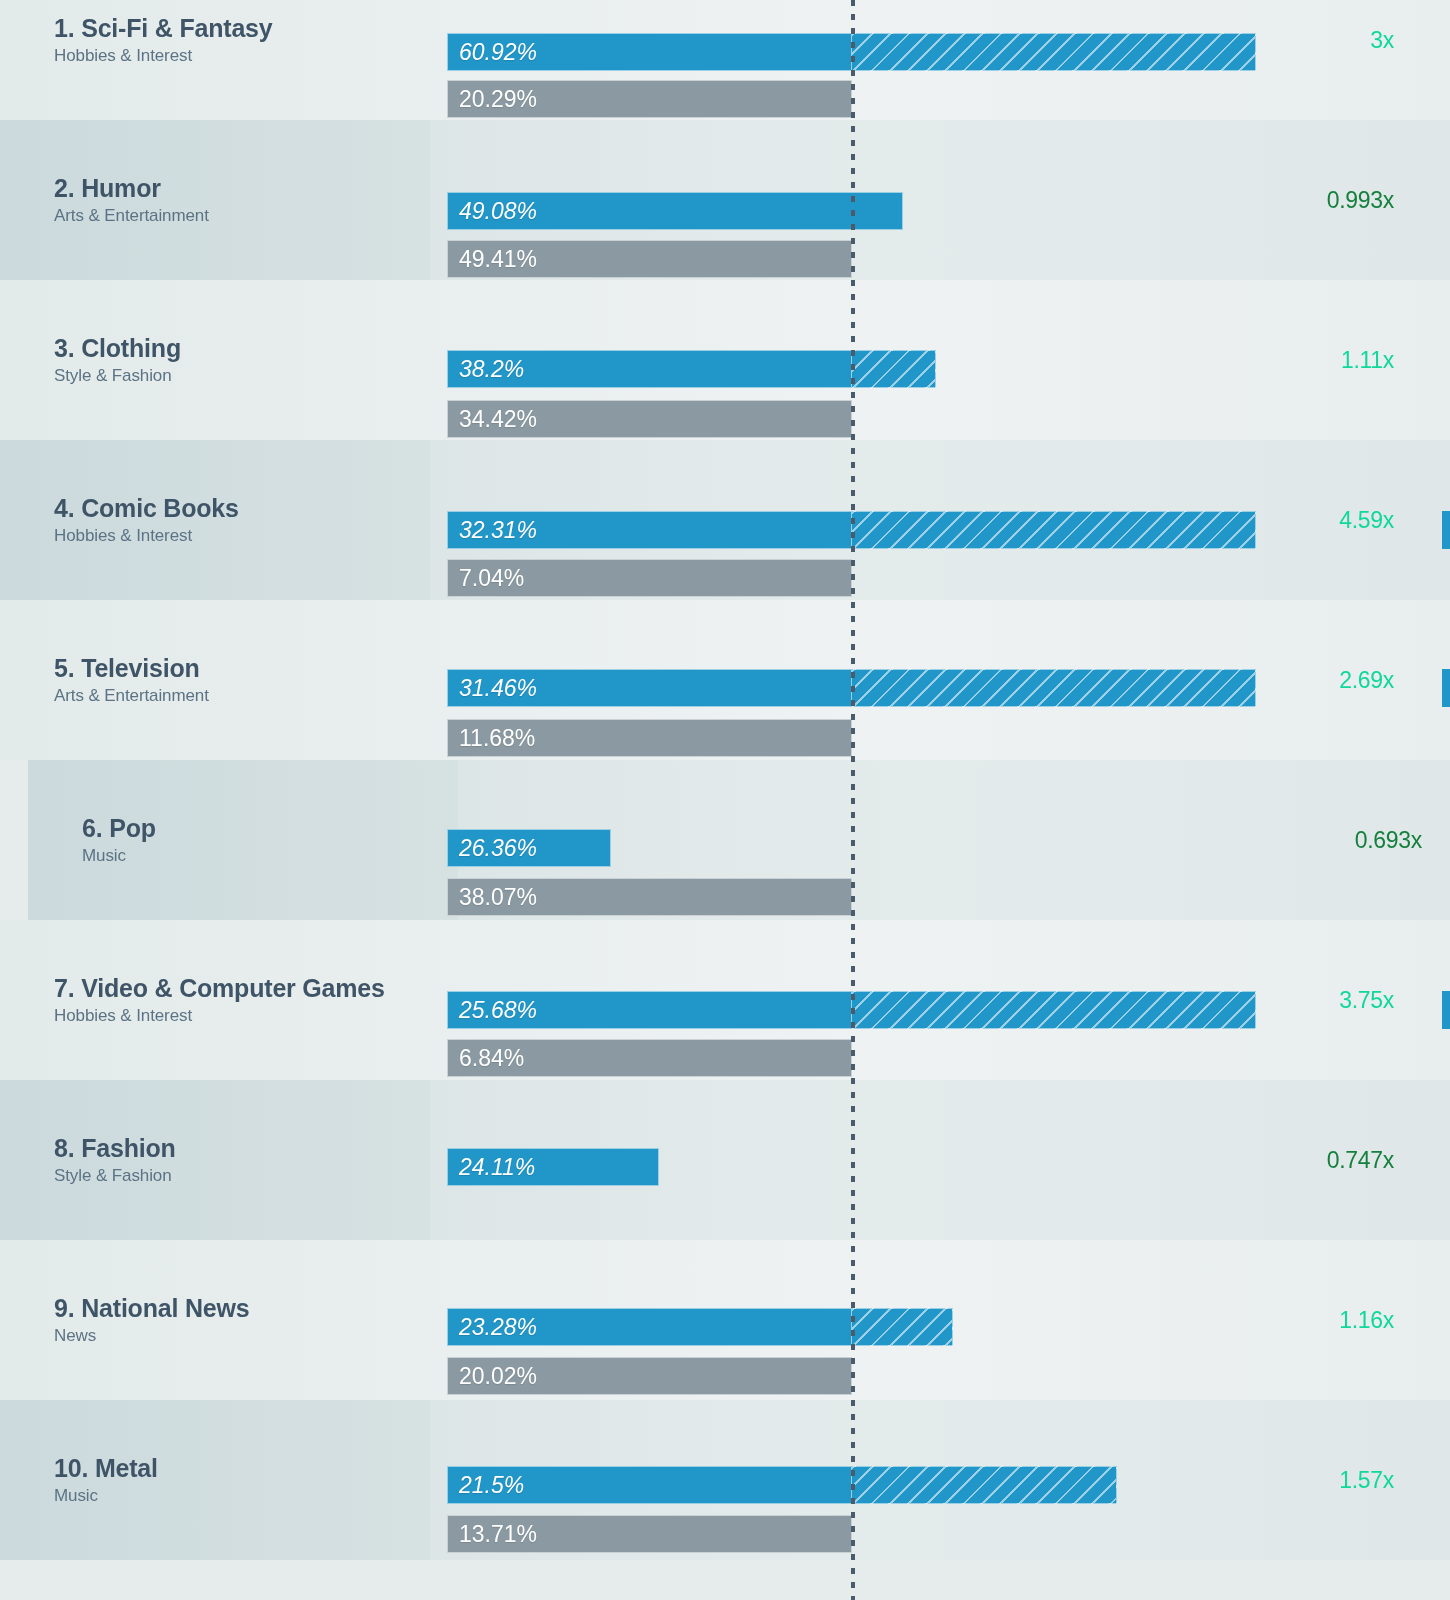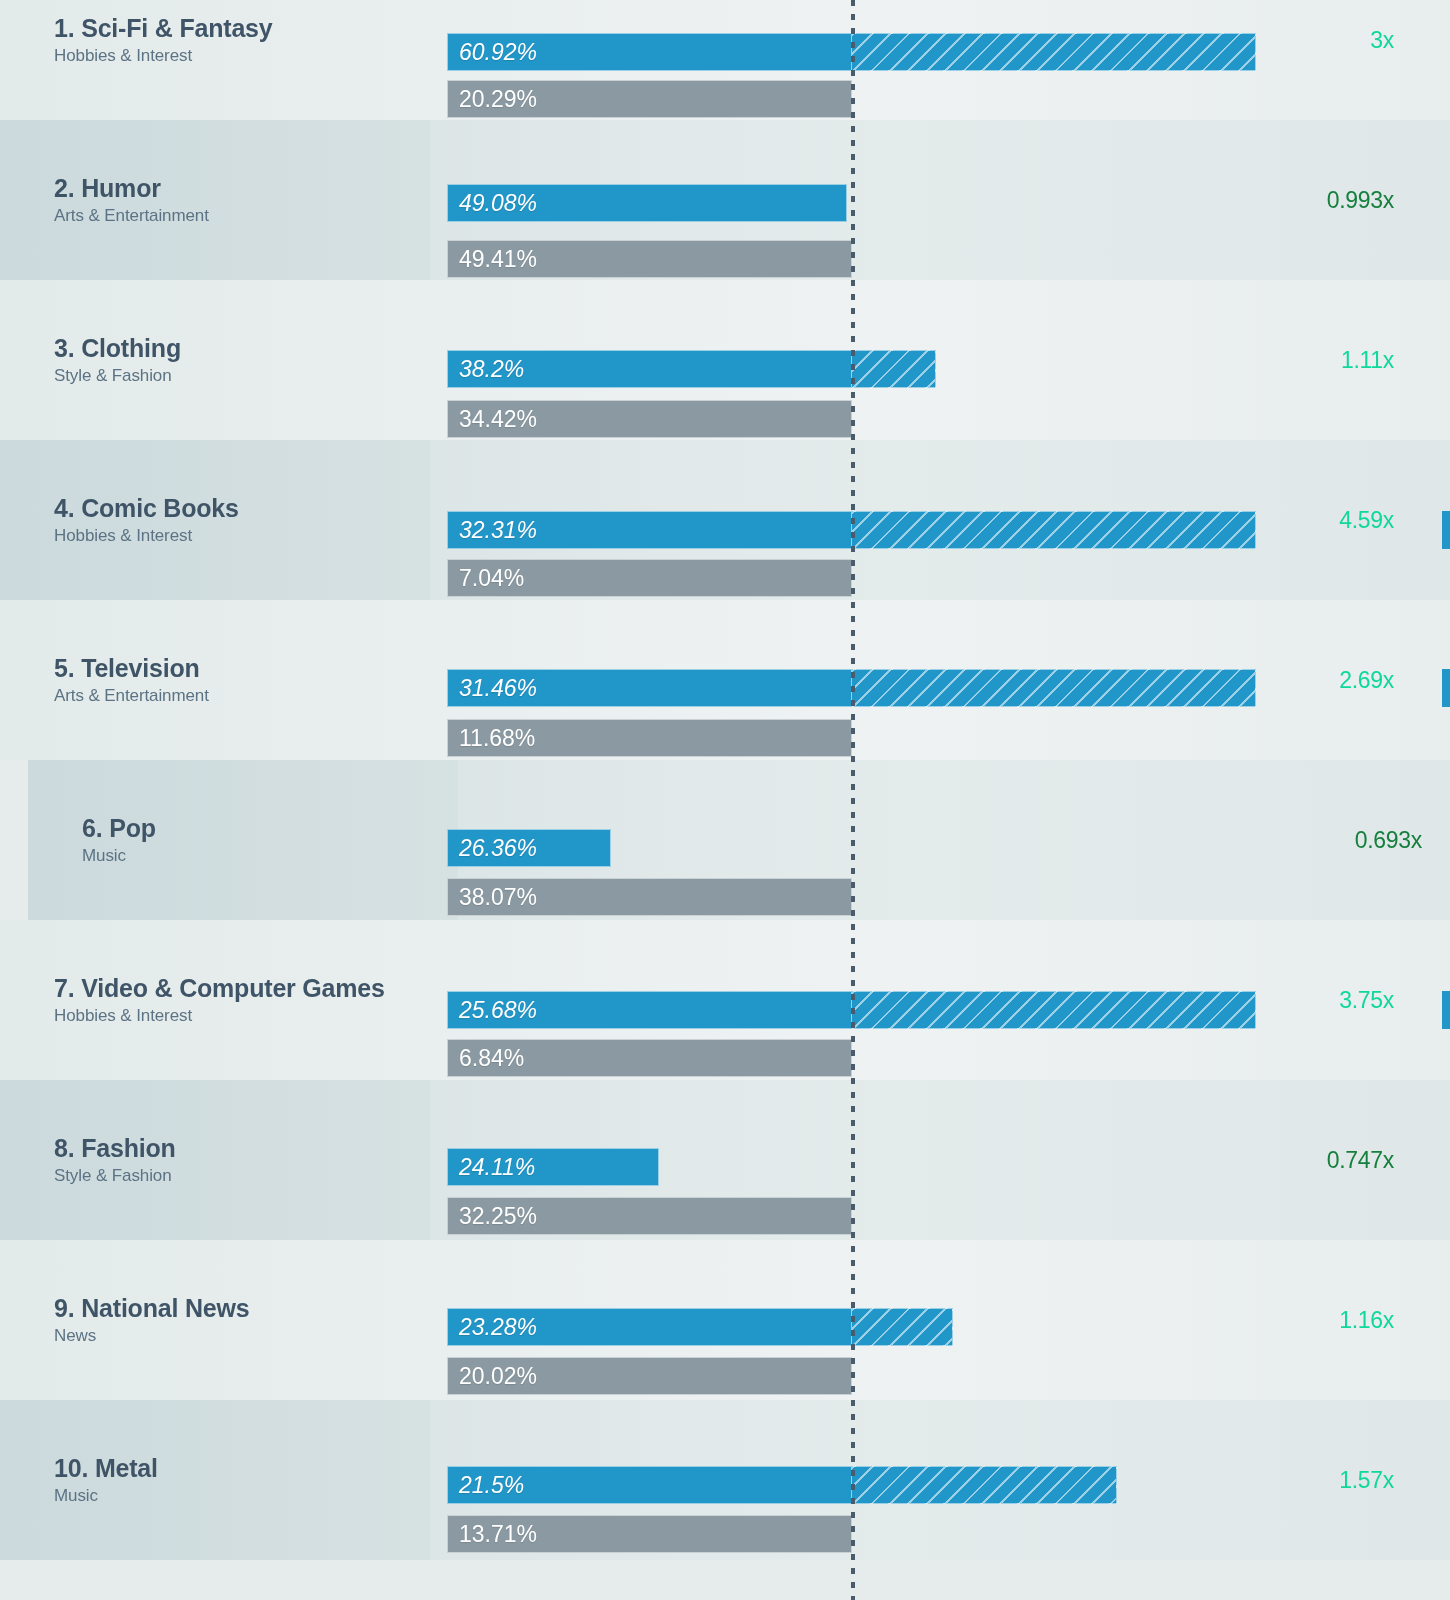"49.08%" div.bar { top: 184px -> 192px; width: 400px -> 456px }
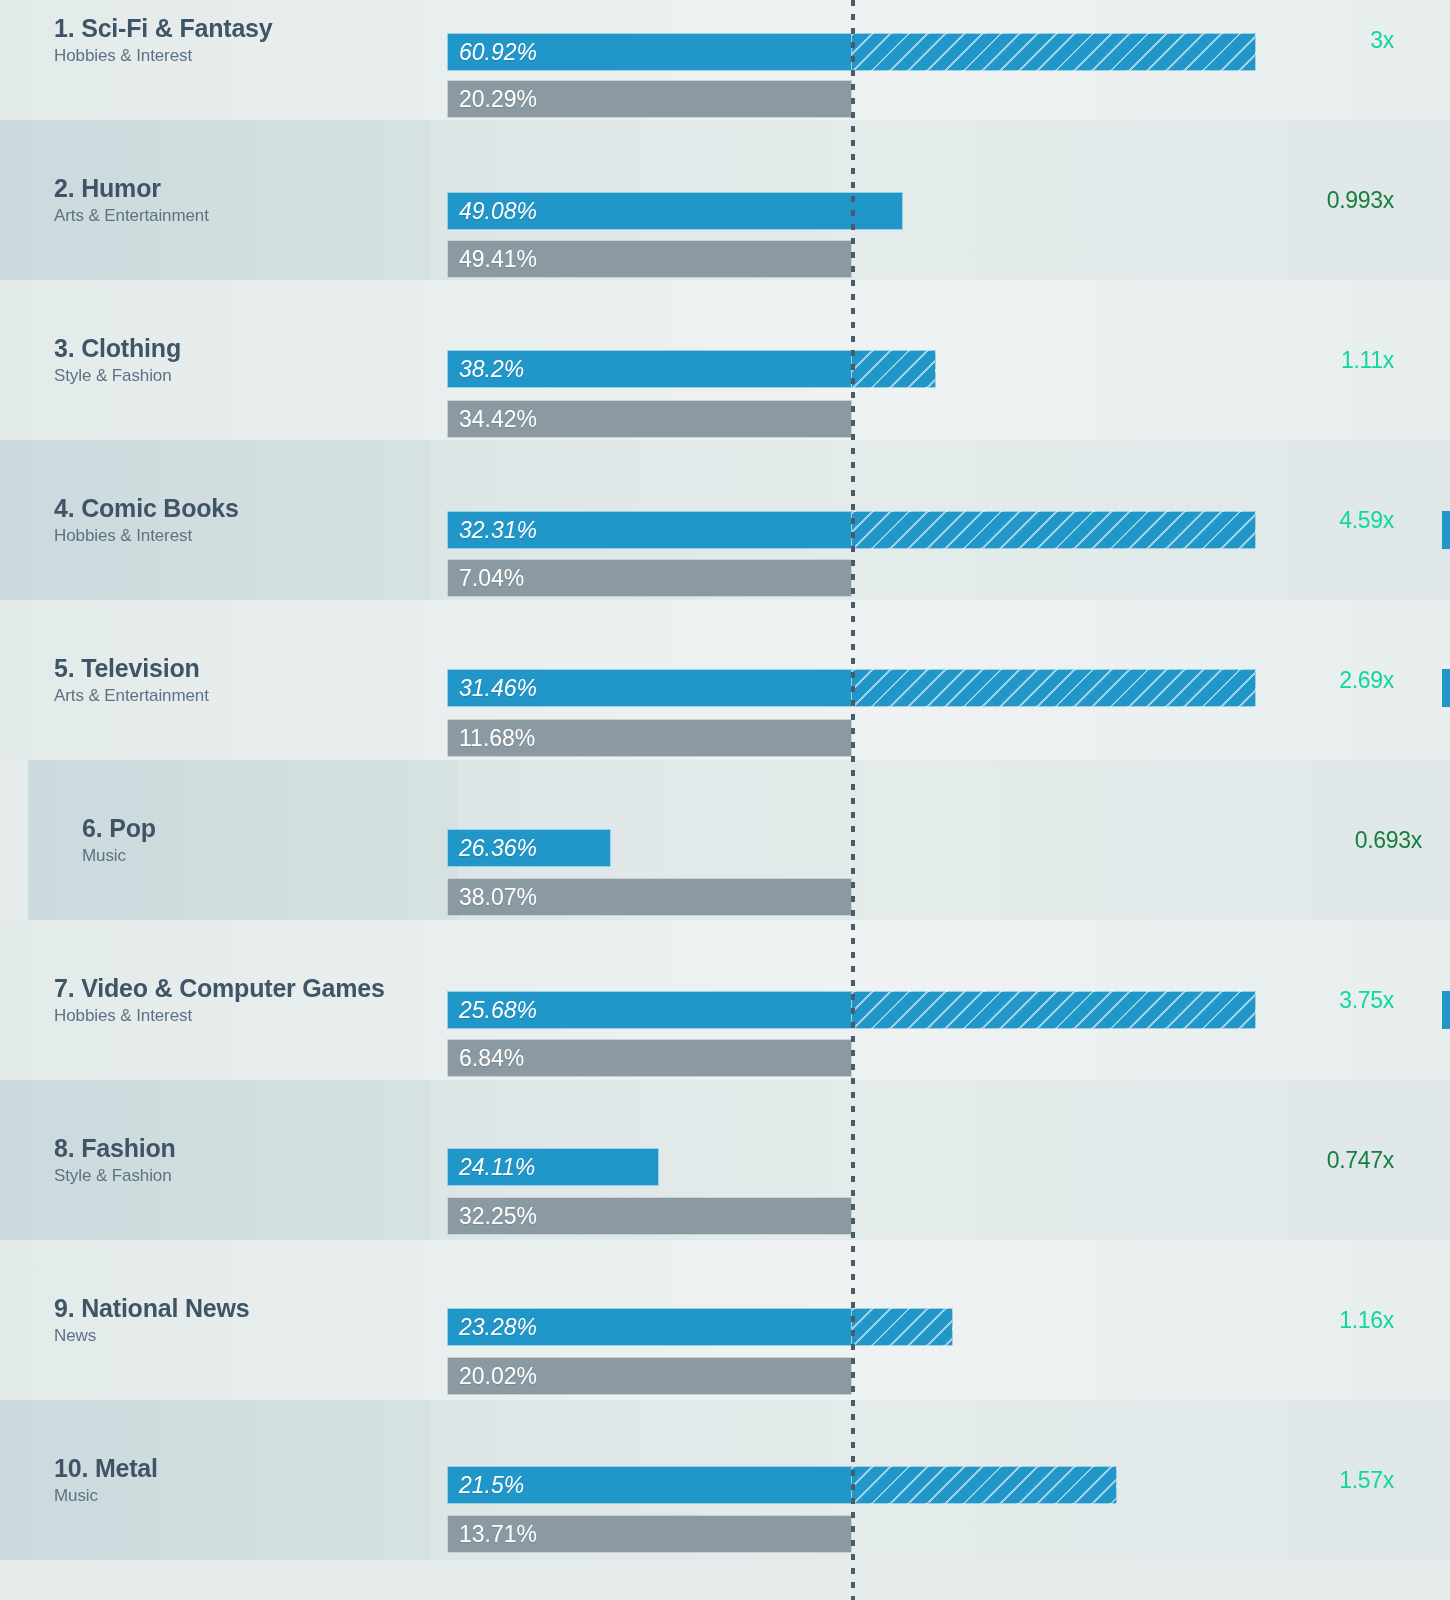"32.25%" div.bar { html: <div> <span>32.25%</span> </div> -> none }
